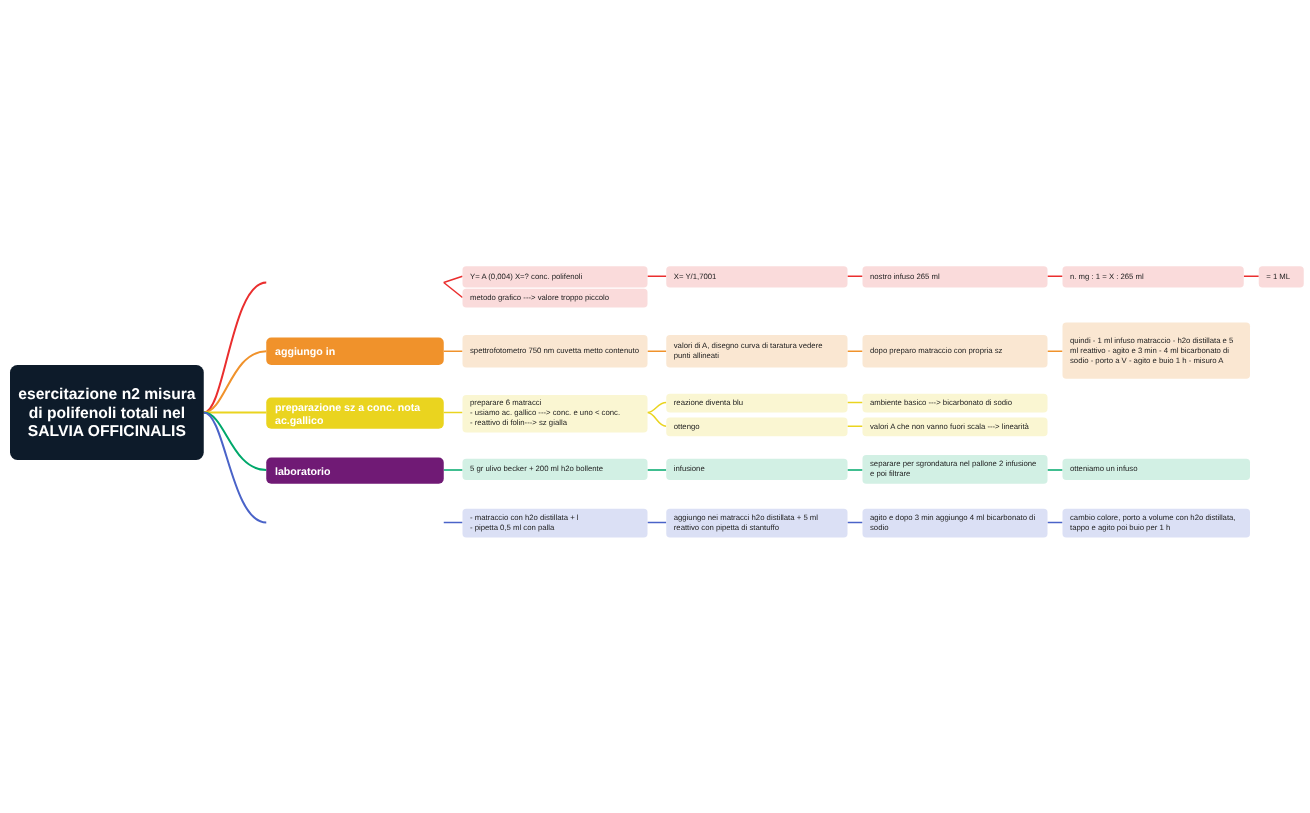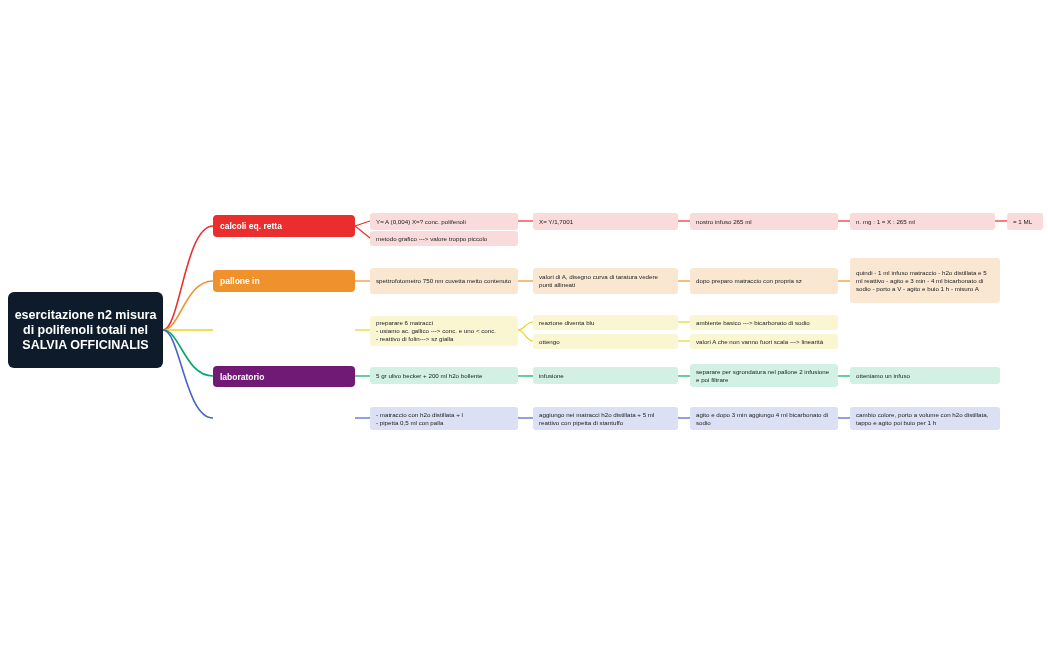"calcoli eq. retta" div.node { html: <div>calcoli eq. retta</div> -> none }
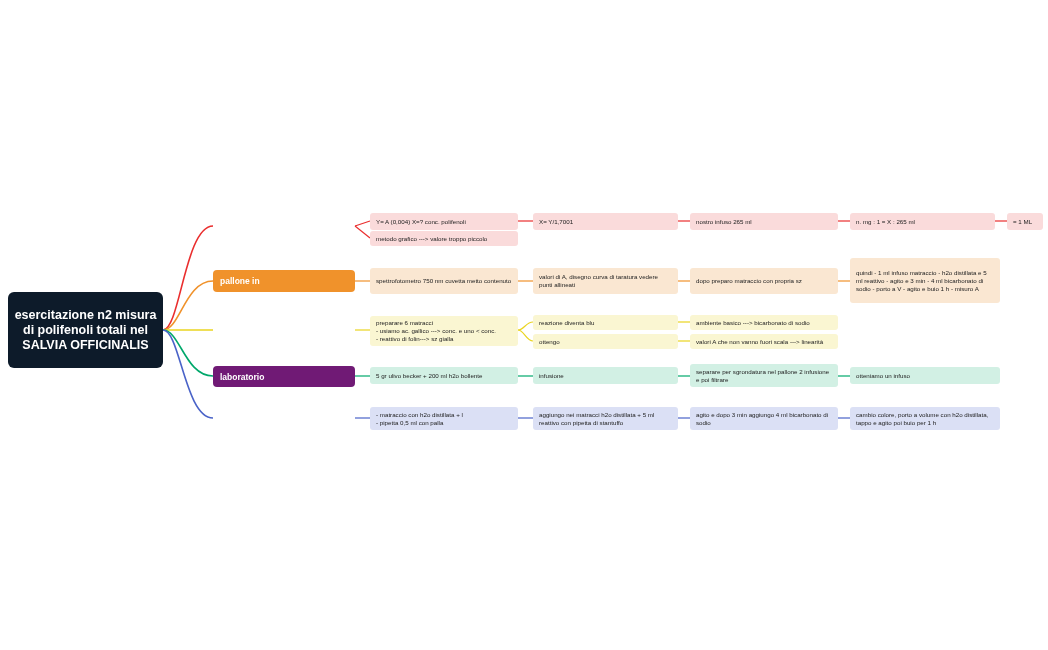"pallone in" div.node { text: pallone -> aggiungo }
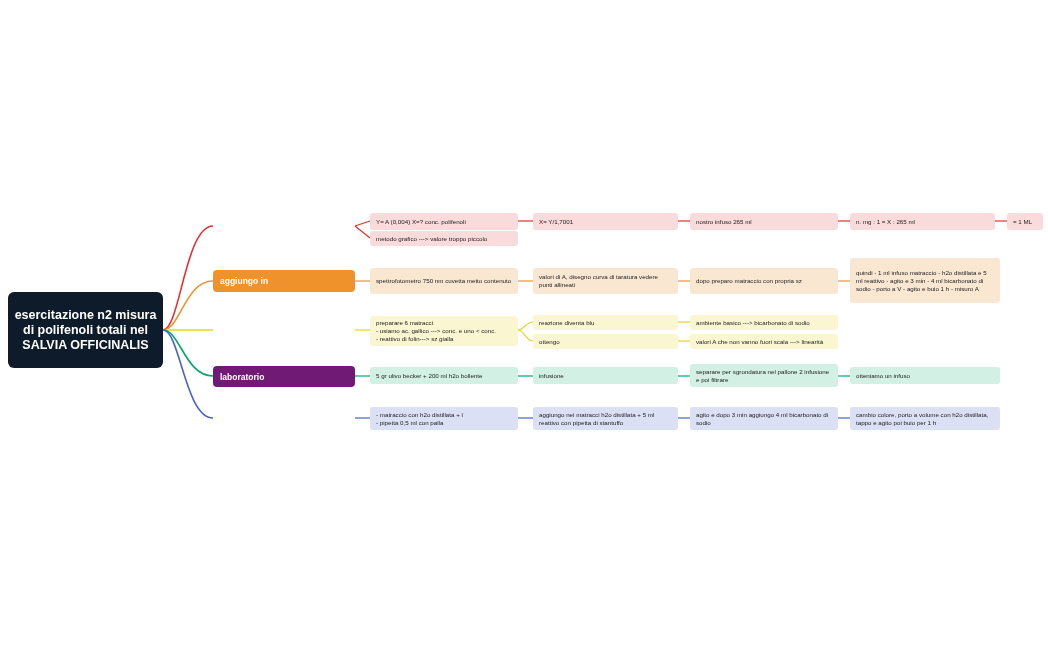"preparazione sz a conc. nota" div.node { html: none -> <div>preparazione sz a conc. nota ac.gallico</div> }
